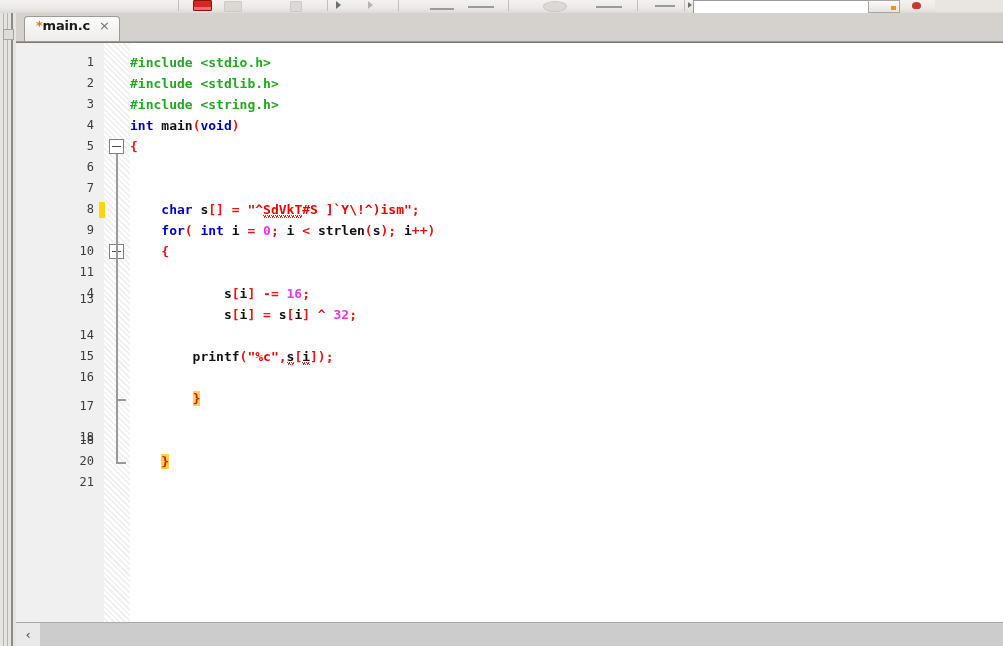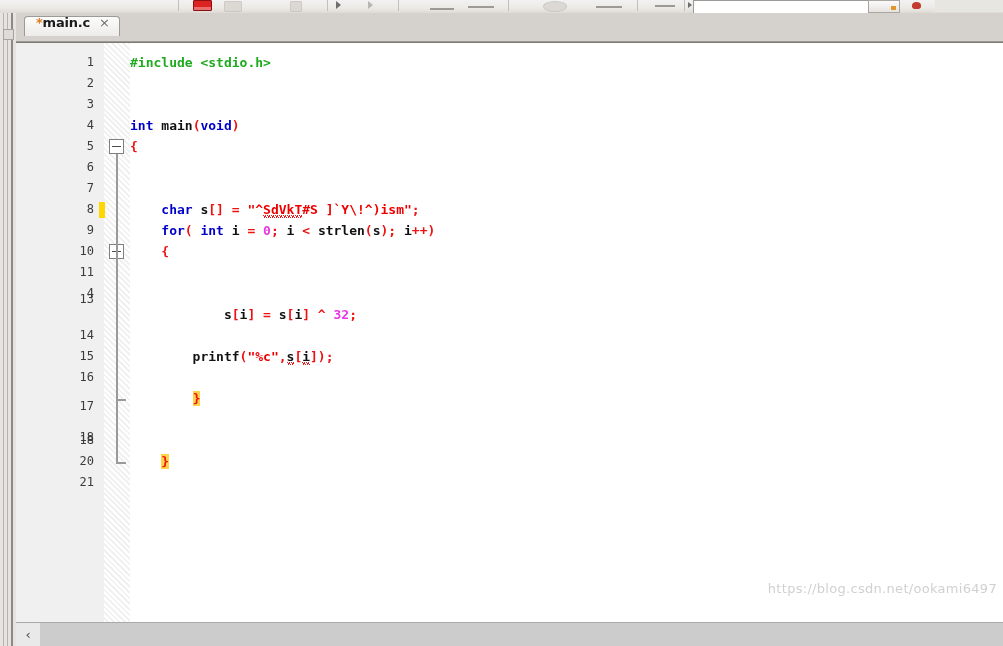"*main.c" .tab { height: 20px -> 26px }
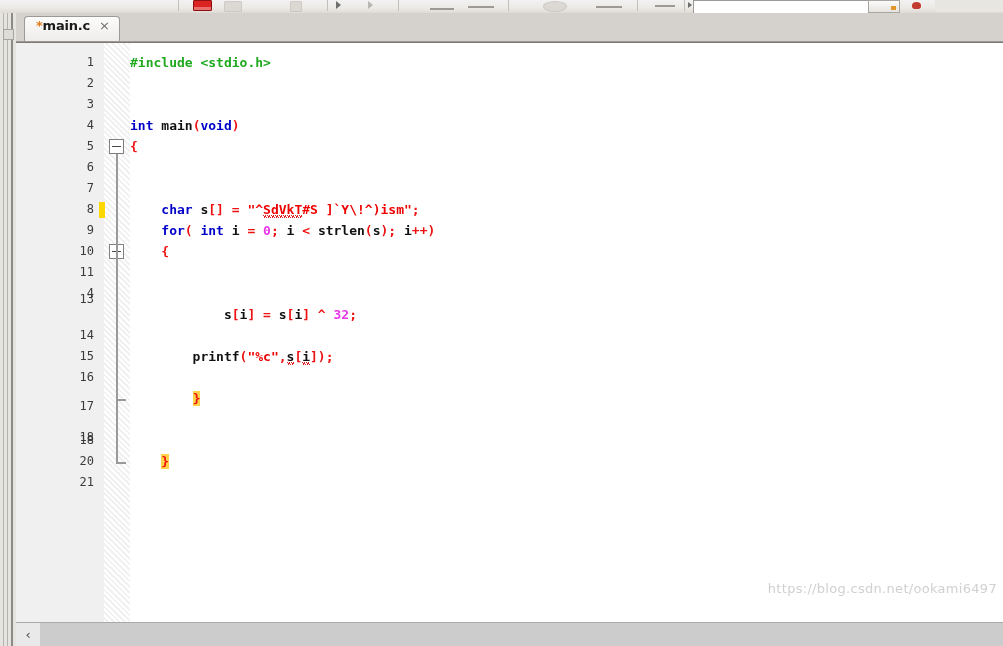"#include <stdlib.h>" div.code-line { html: none -> <div><span>#include &lt;stdlib.h&gt;</span></div> }
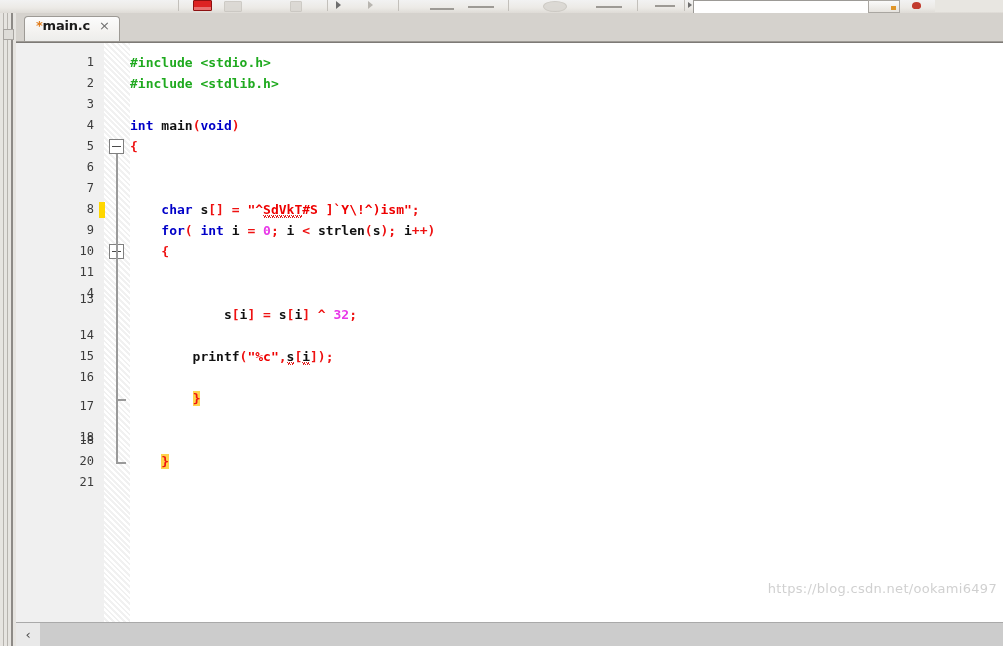"#include <string.h>" div.code-line { html: none -> <div><span>#include &lt;string.h&gt;</span></div> }
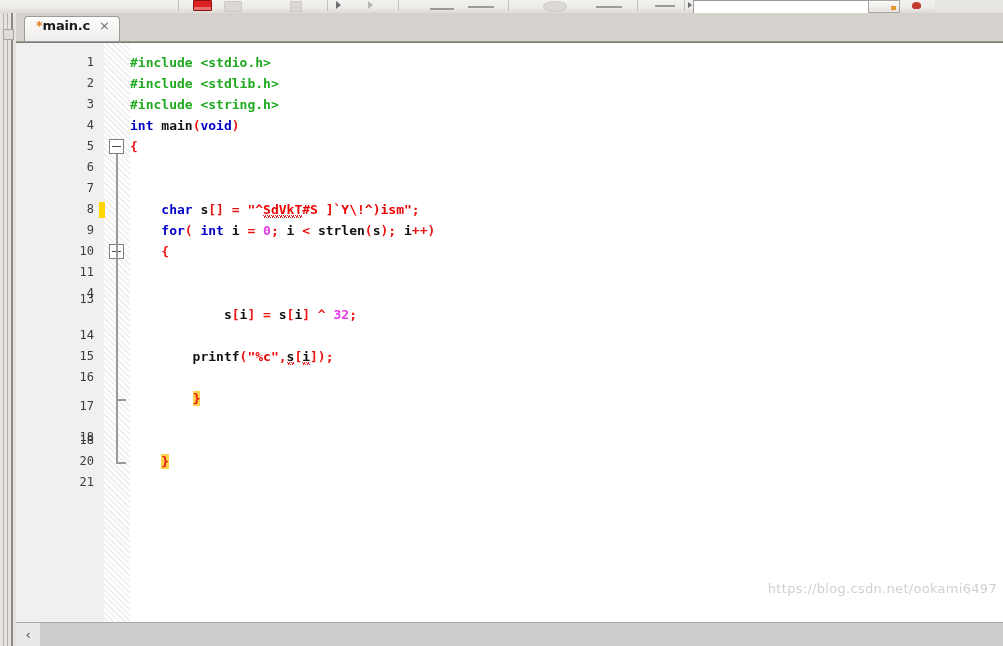"s[i] -= 16;" div.code-line { html: none -> <div><span> s</span><span>[</span><span>i</span><span>] </span><span>-= </span><span>16</span><span>;</span></div> }
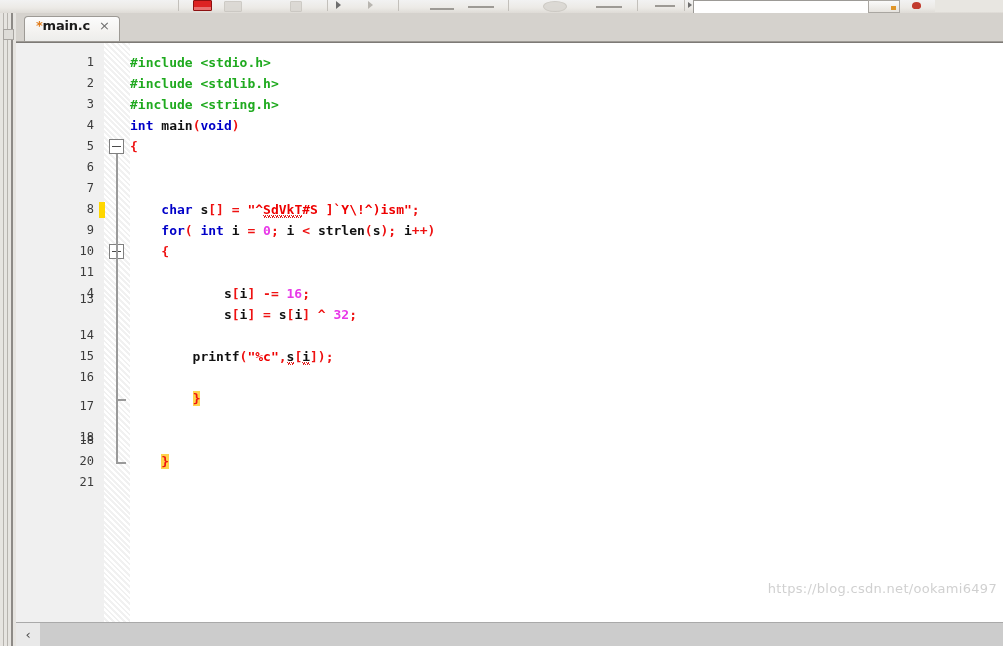"https://blog.csdn.net/ookami6497" div.watermark { html: <div>https://blog.csdn.net/ookami6497</div> -> none }
